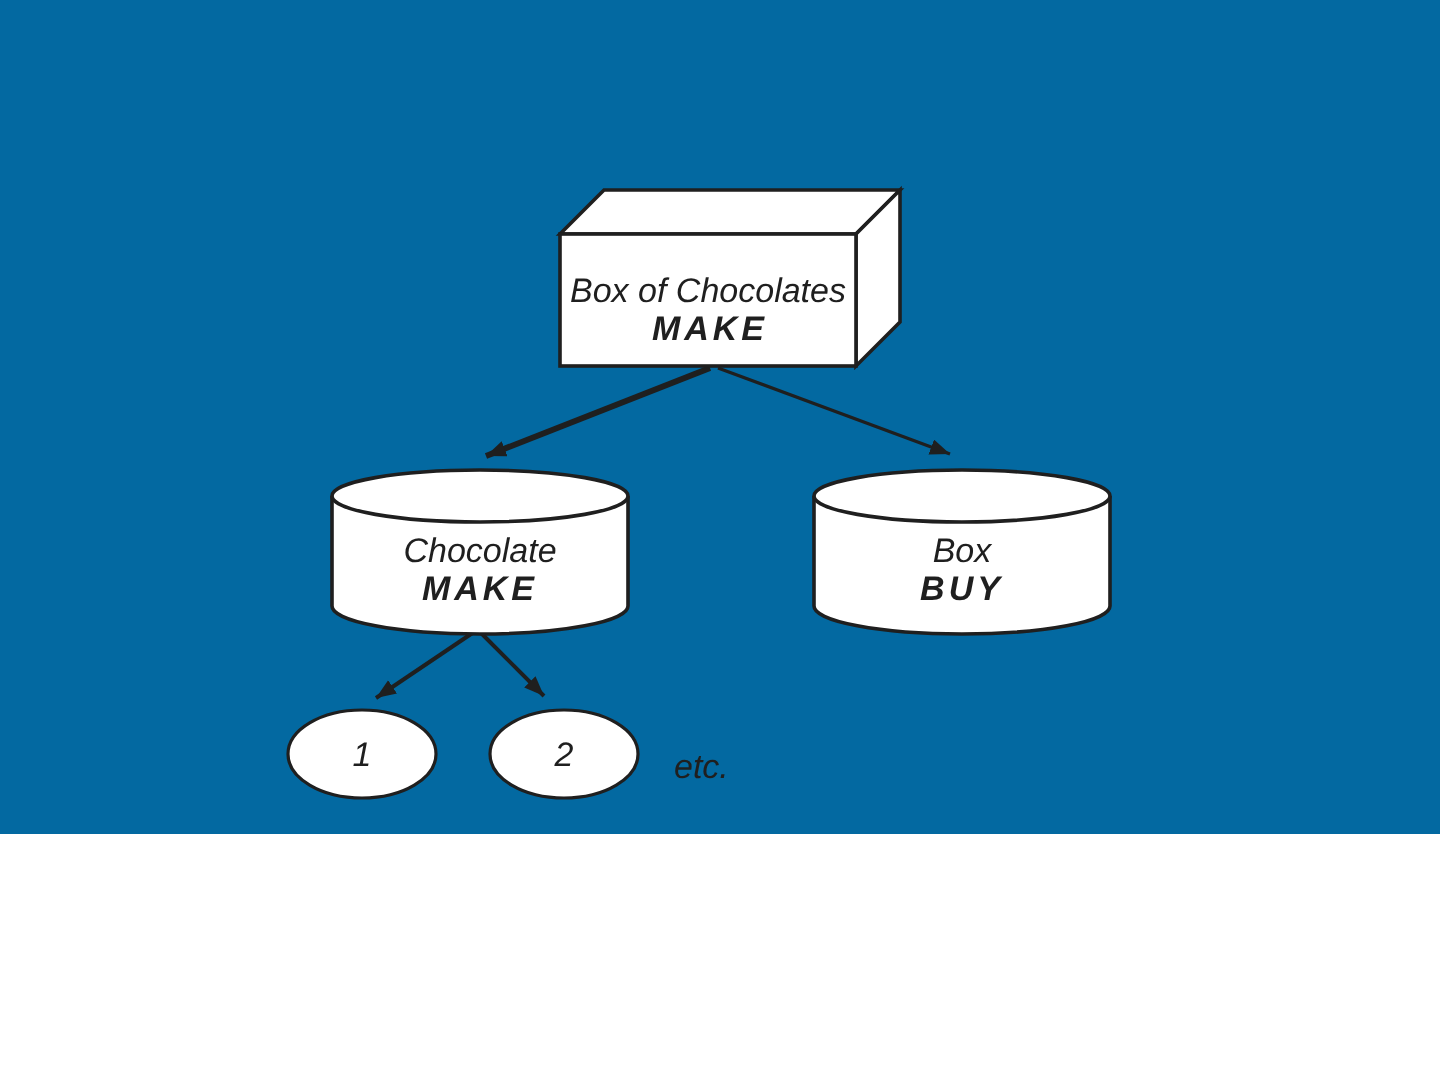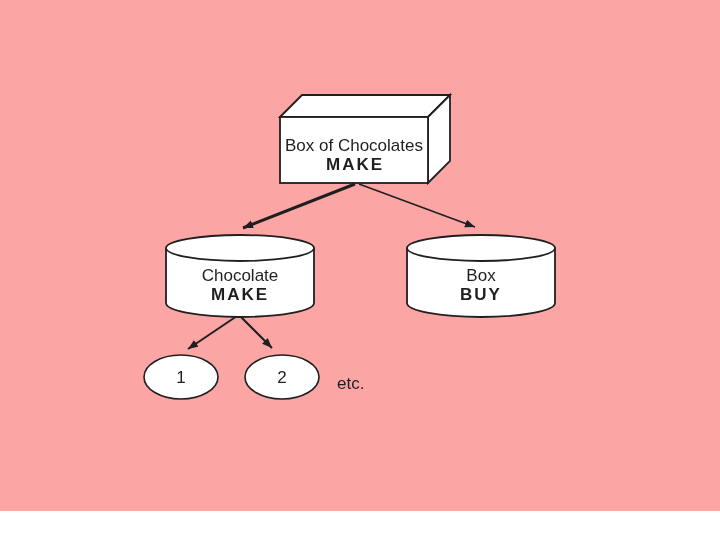"Box of Chocolates" .canvas { background: #fca5a5 -> #0369a1; font-style: none -> italic; height: 511px -> 417px }
